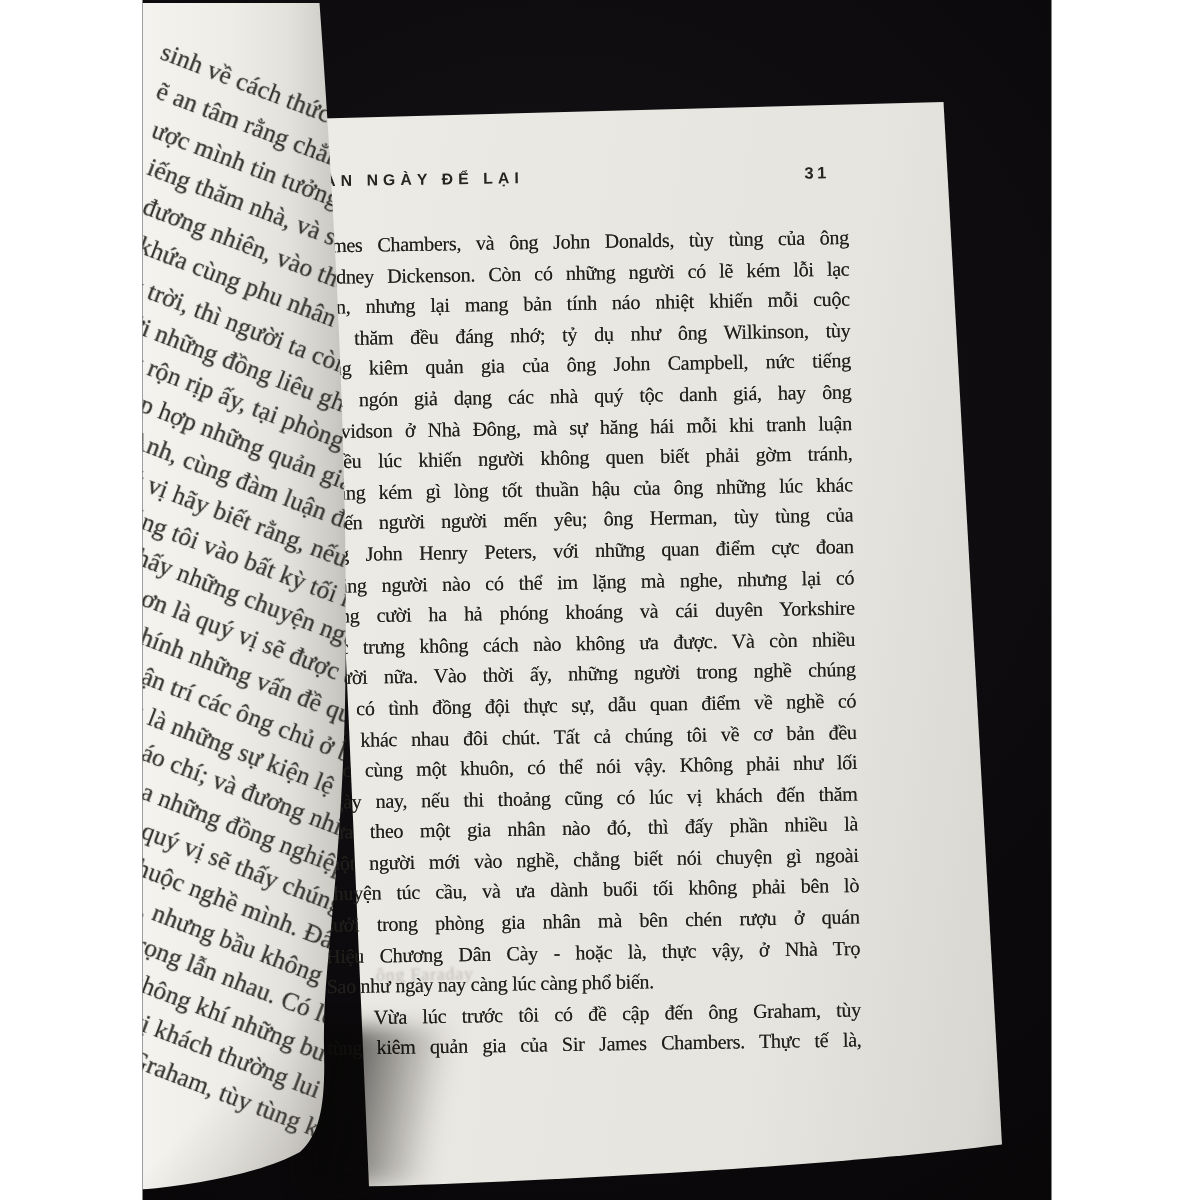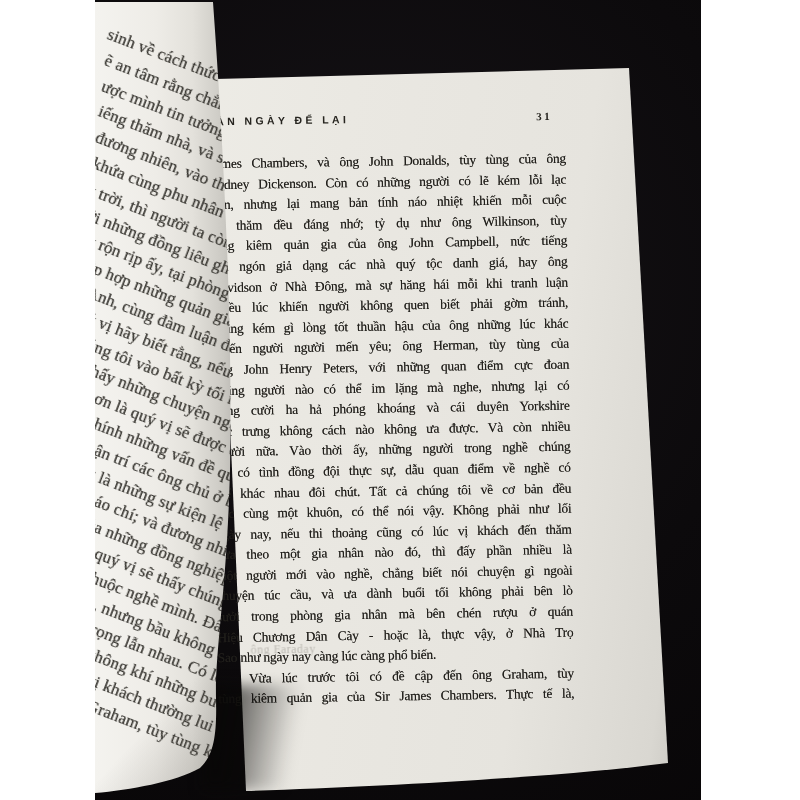"31" .rp-num { font-family: Liberation Serif, serif -> Liberation Sans, sans-serif }
